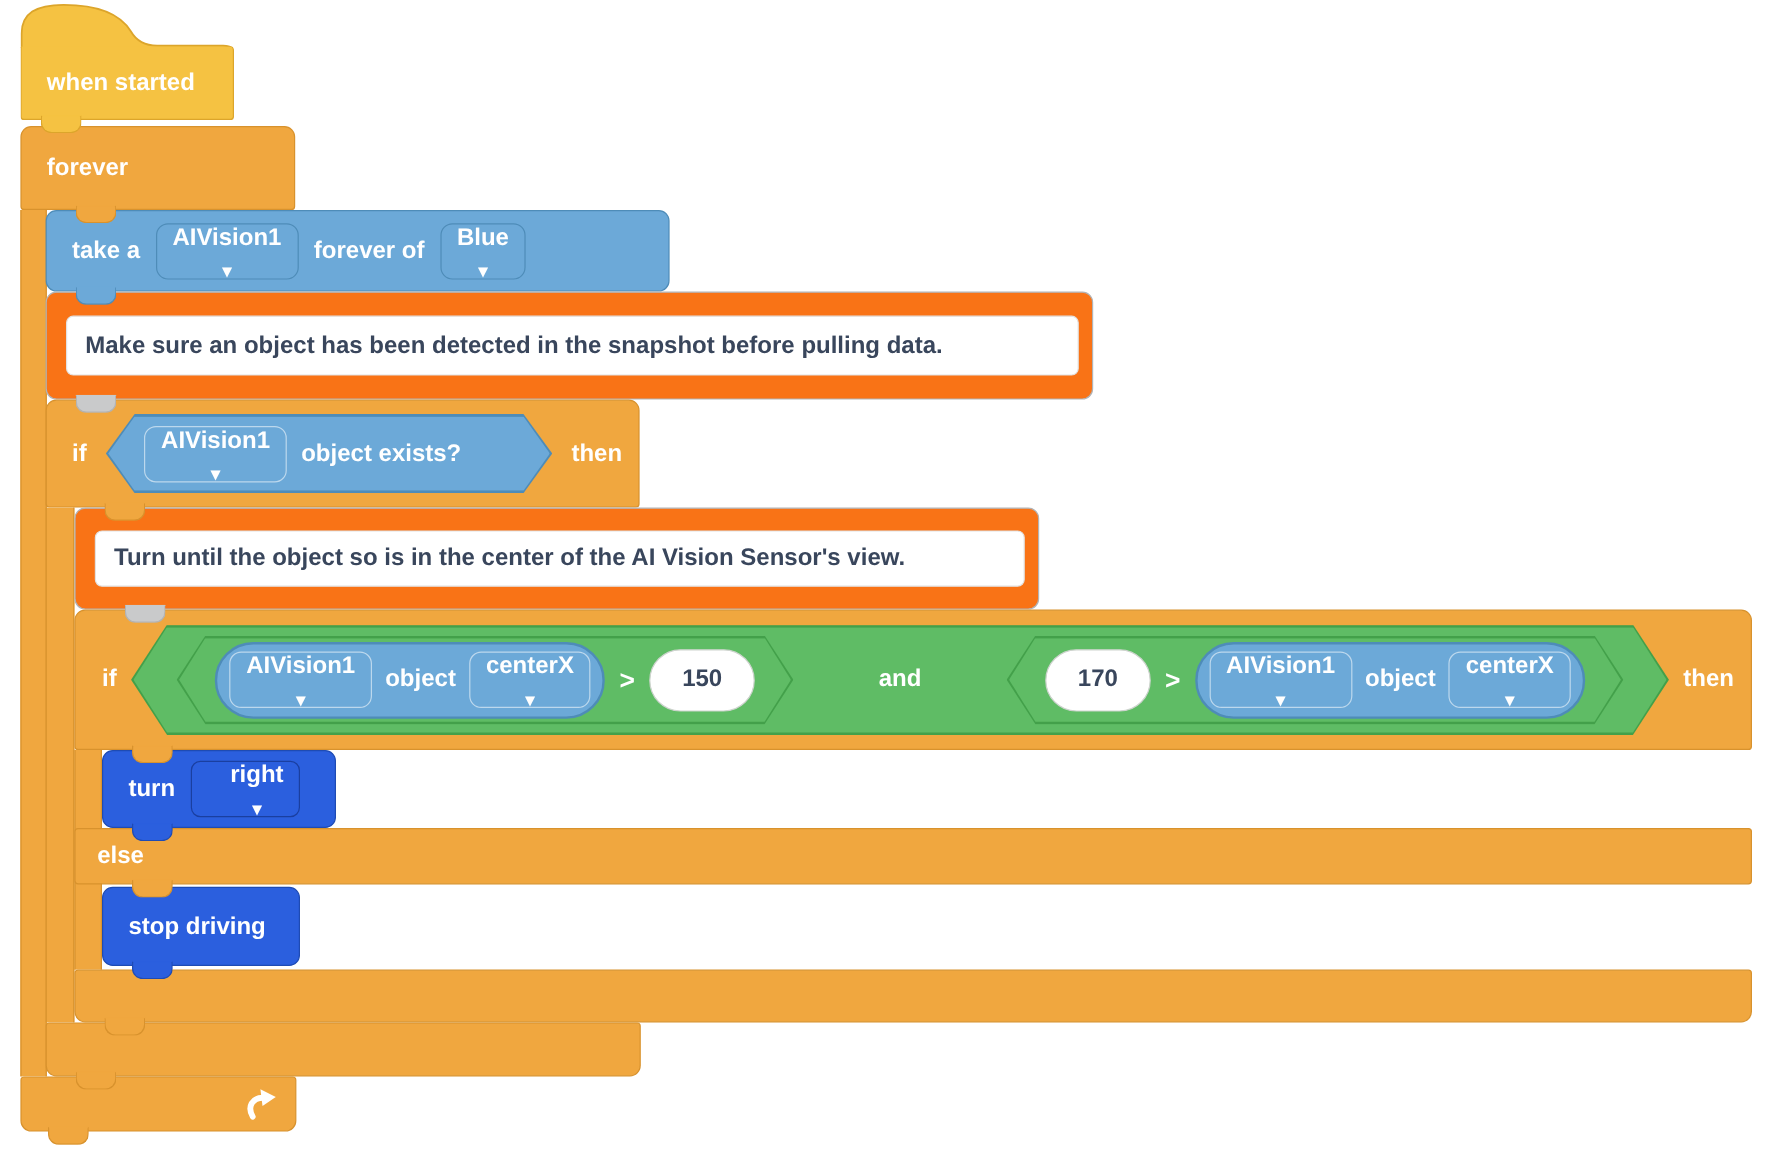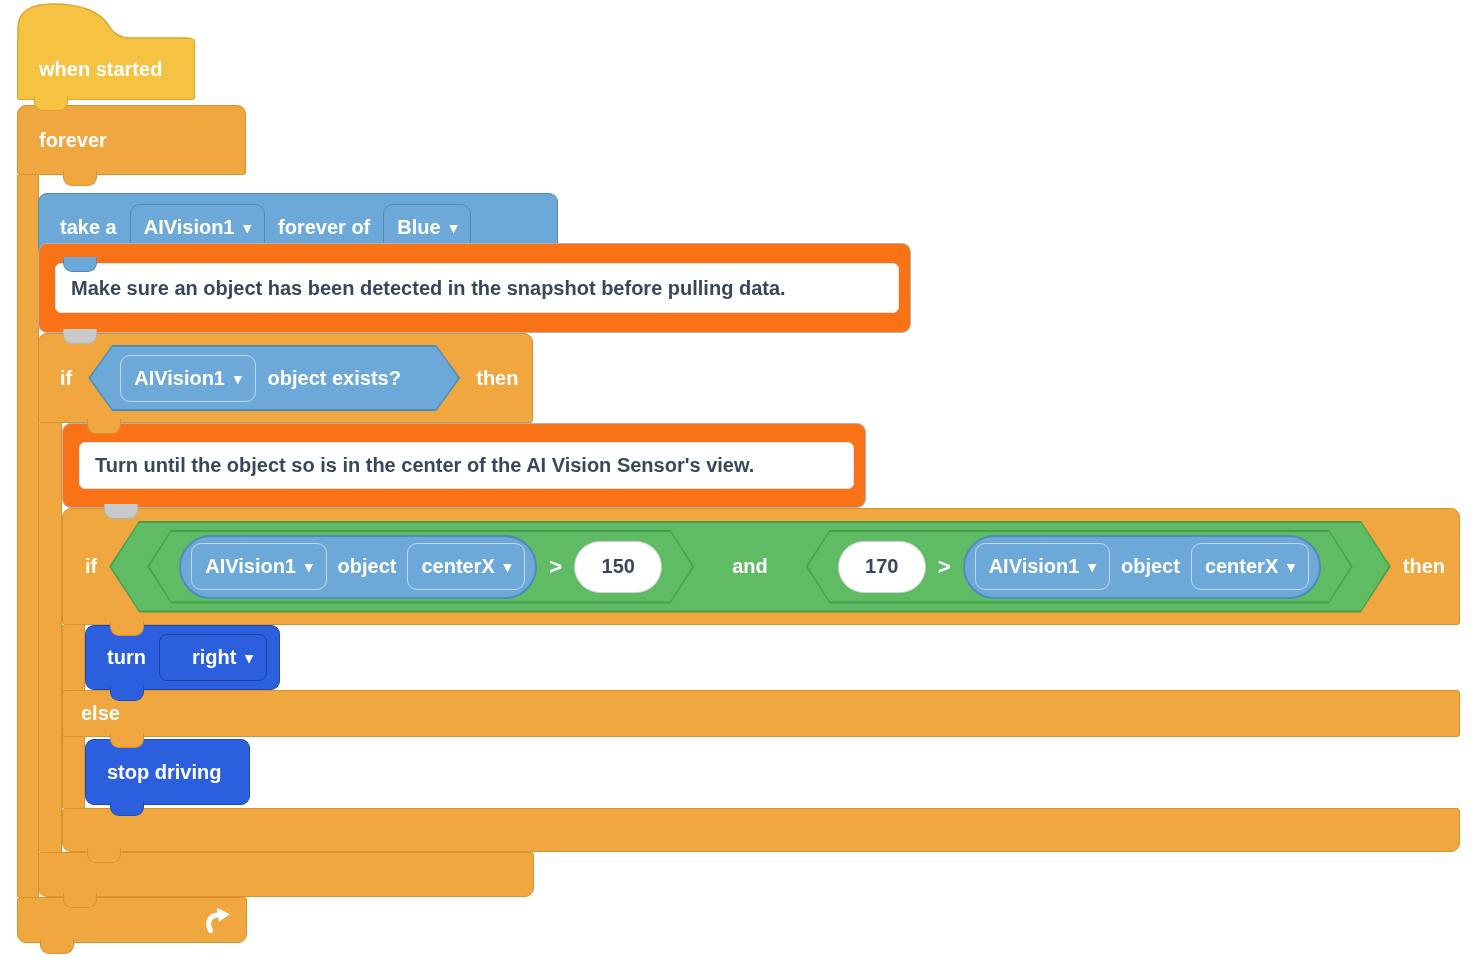"take a" div.piece { top: 193px -> 175px }
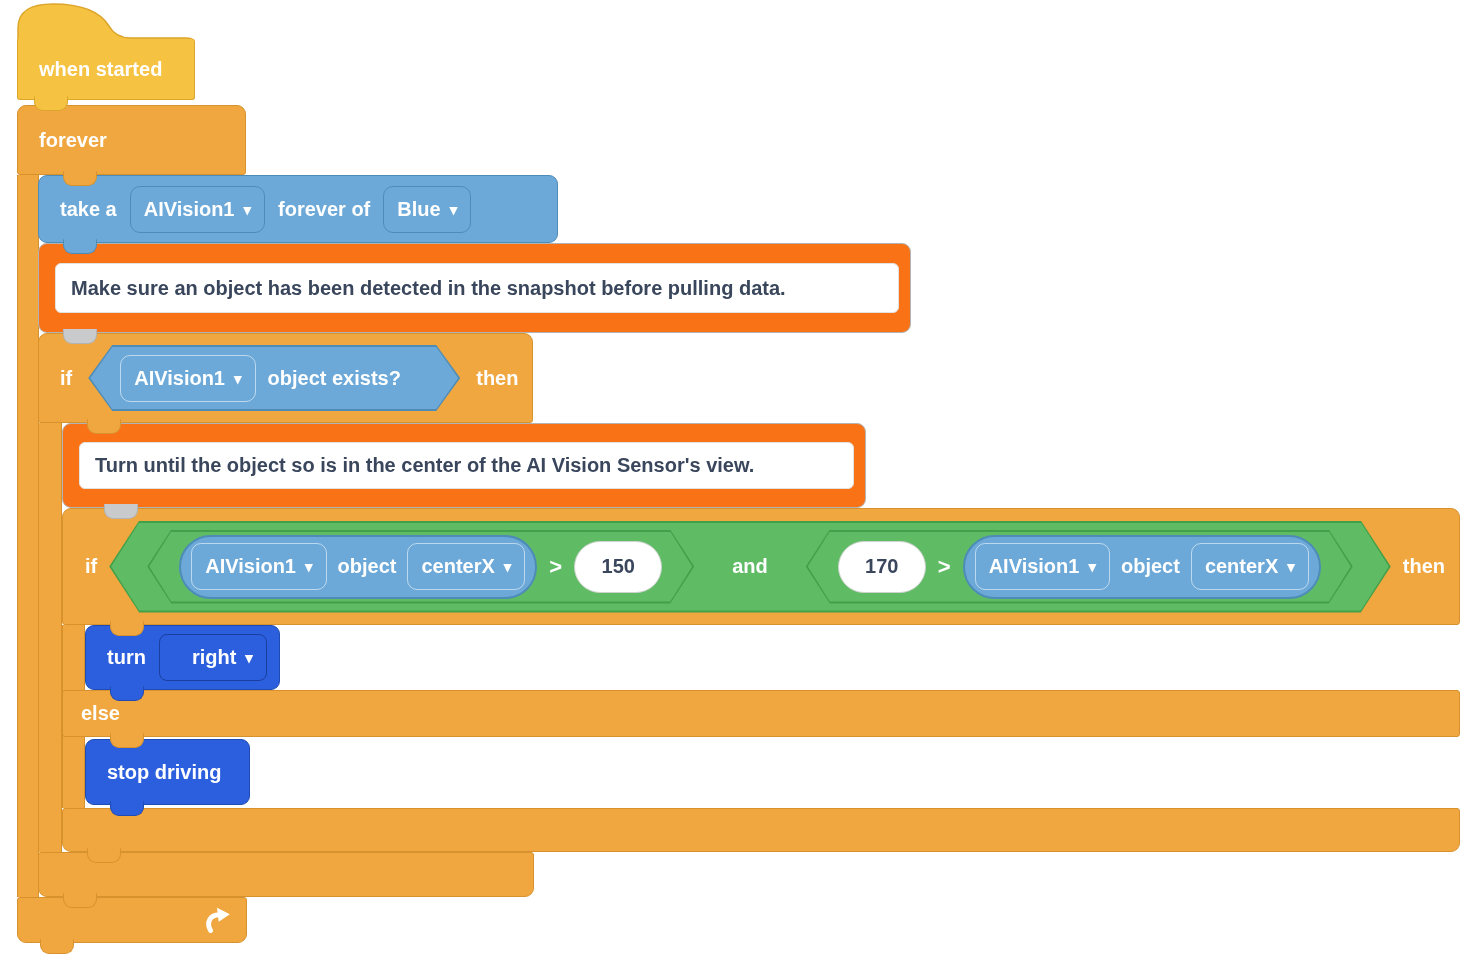"AIVision1" .dd { flex-direction: none -> column }
